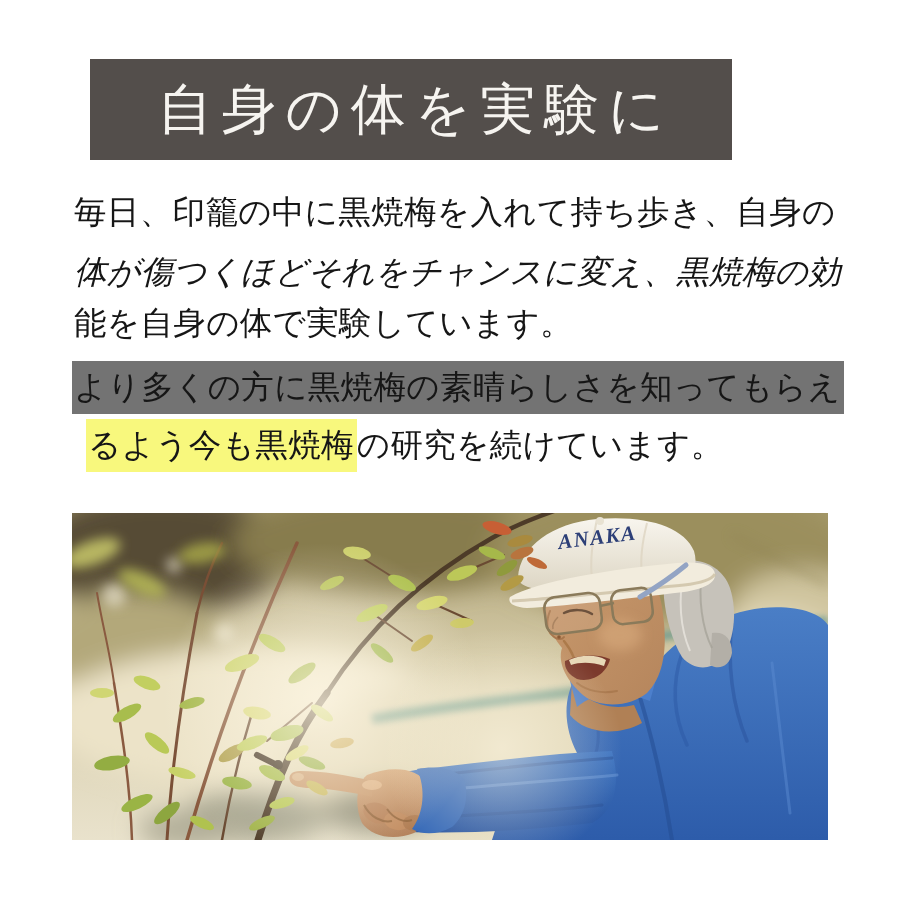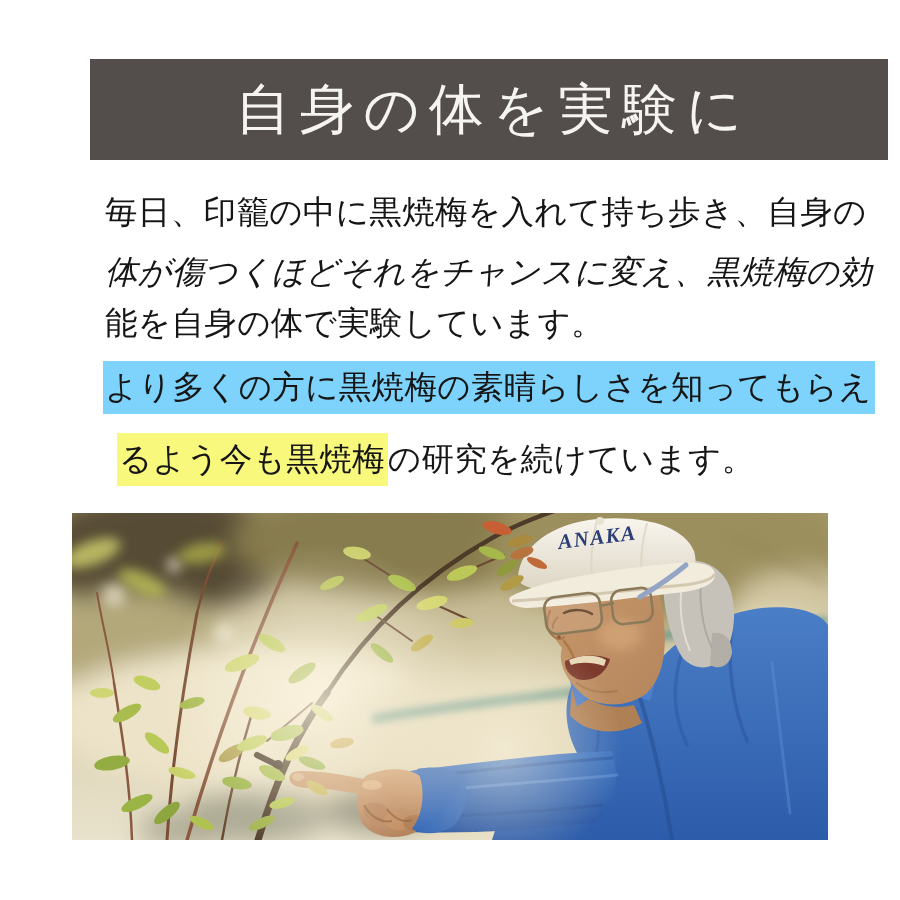"自身の体を実験に" .banner { width: 798px -> 642px }
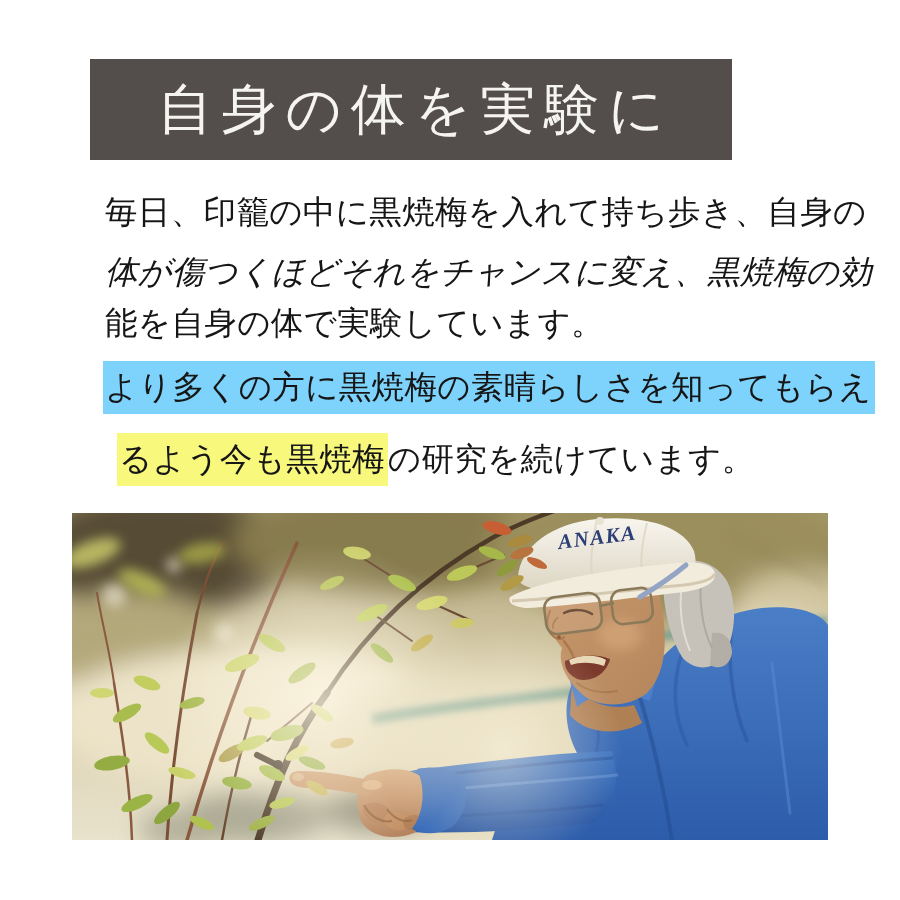"毎日、印籠の中に黒焼梅を入れて持ち歩き、自身の" .tline { margin-left: 31px -> none }
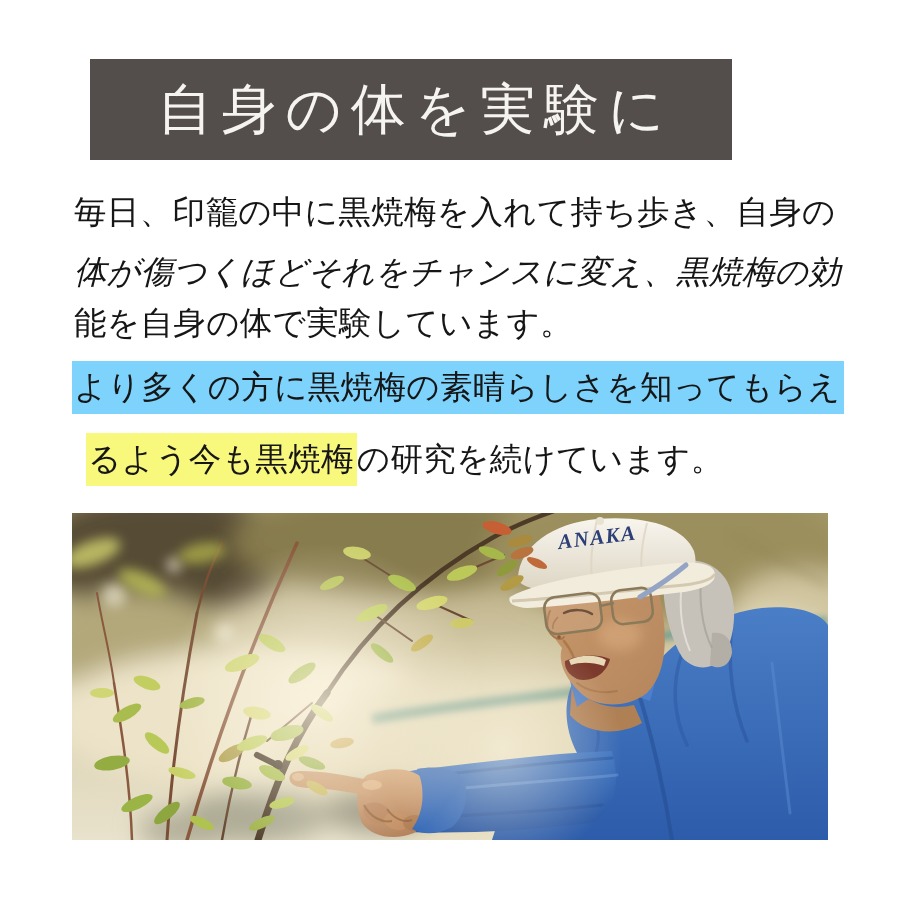"より多くの方に黒焼梅の素晴らしさを知ってもらえ" span.hl { background: #7dd3fc -> #737373 }
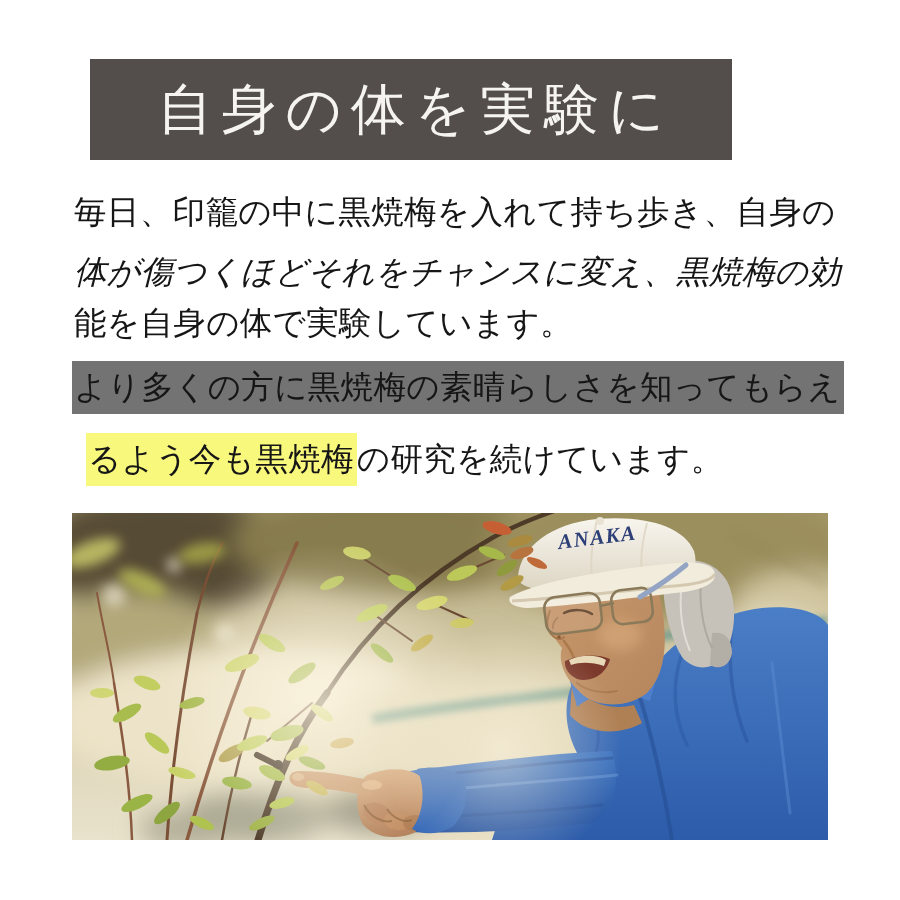"るよう今も黒焼梅の研究を続けています。" div.tline { top: 436px -> 422px }
